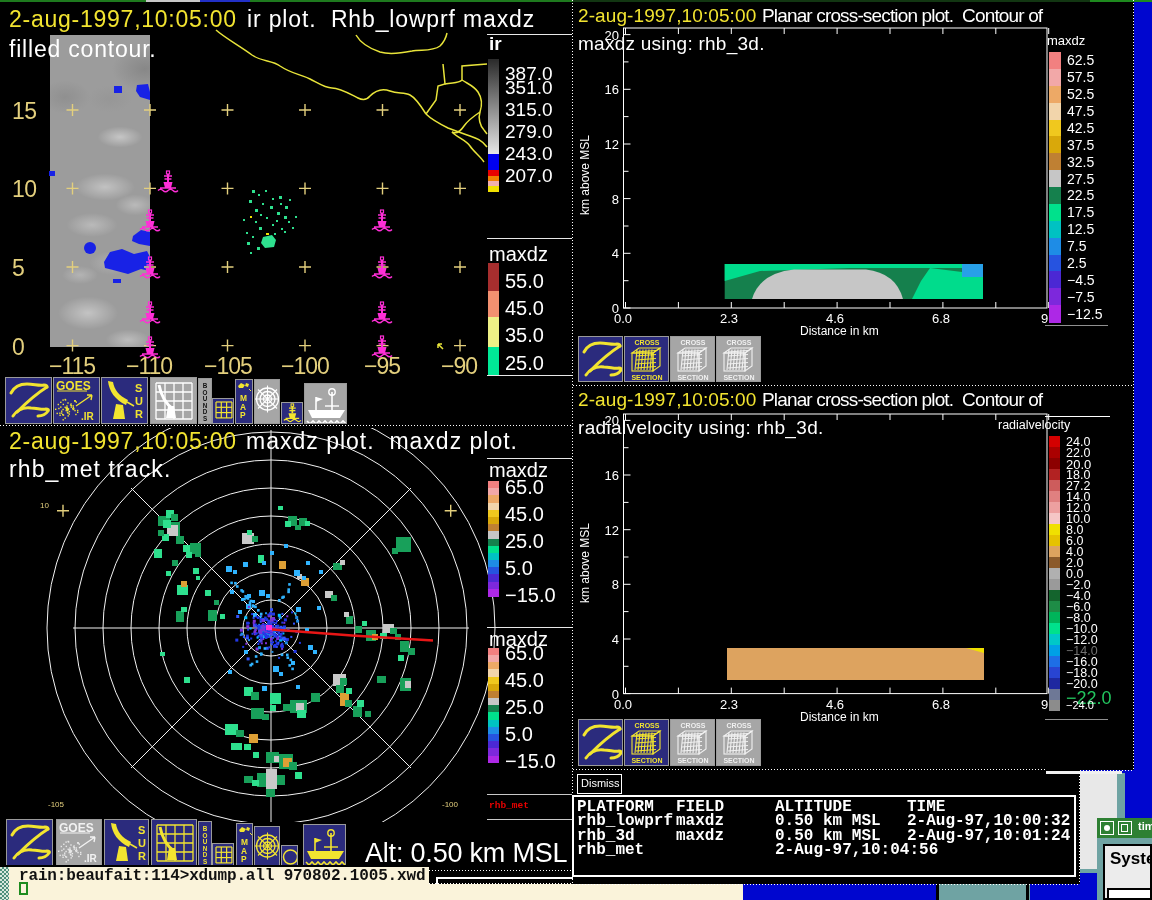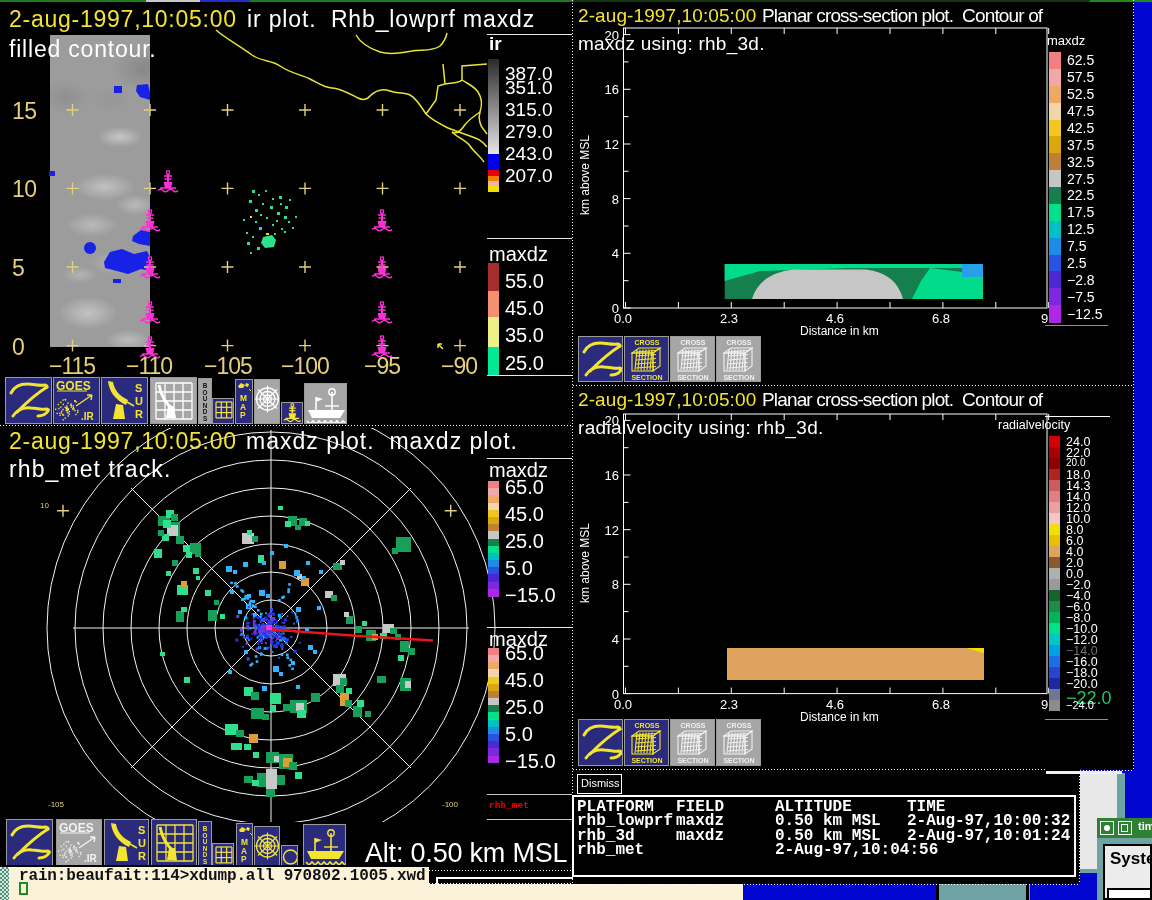"−2.8" div { text: 2.8 -> 4.5 }
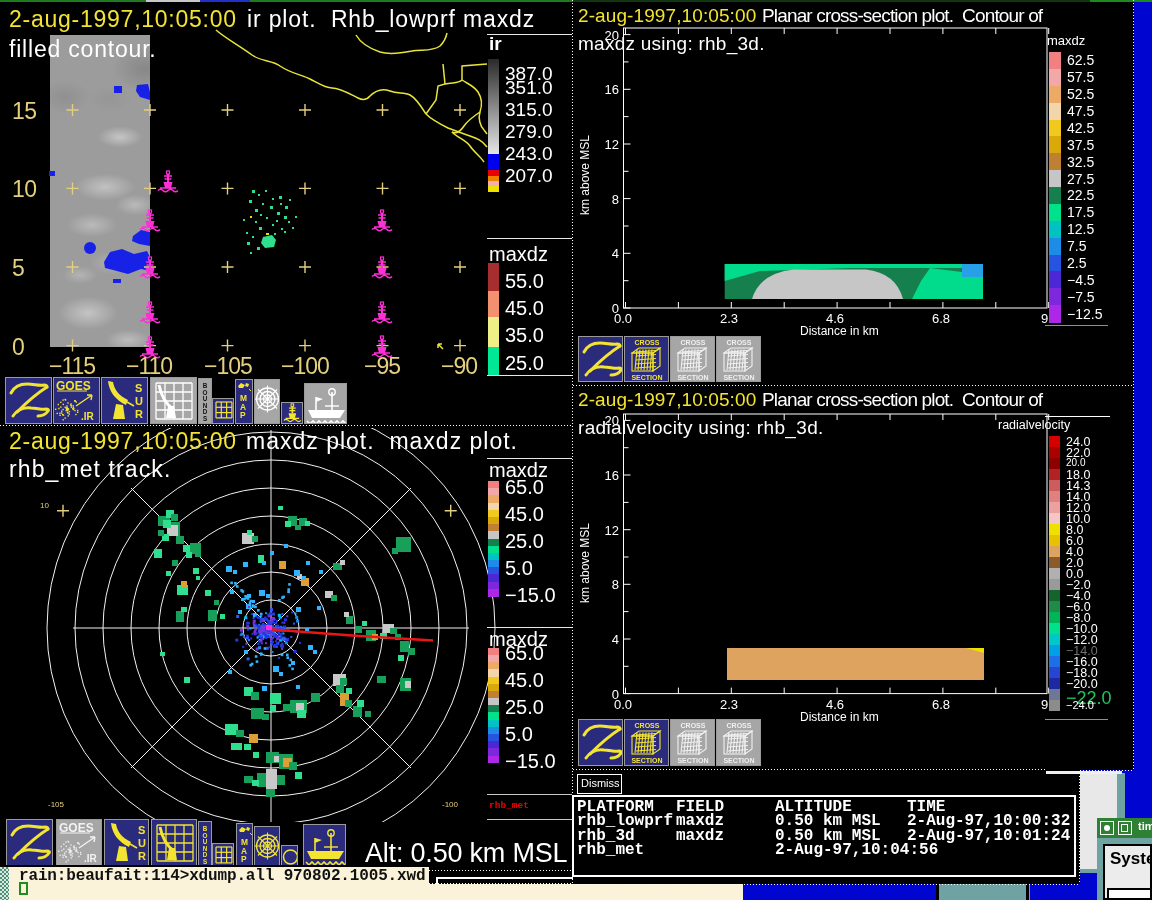"20.0" div { font-size: 10px -> 13px }
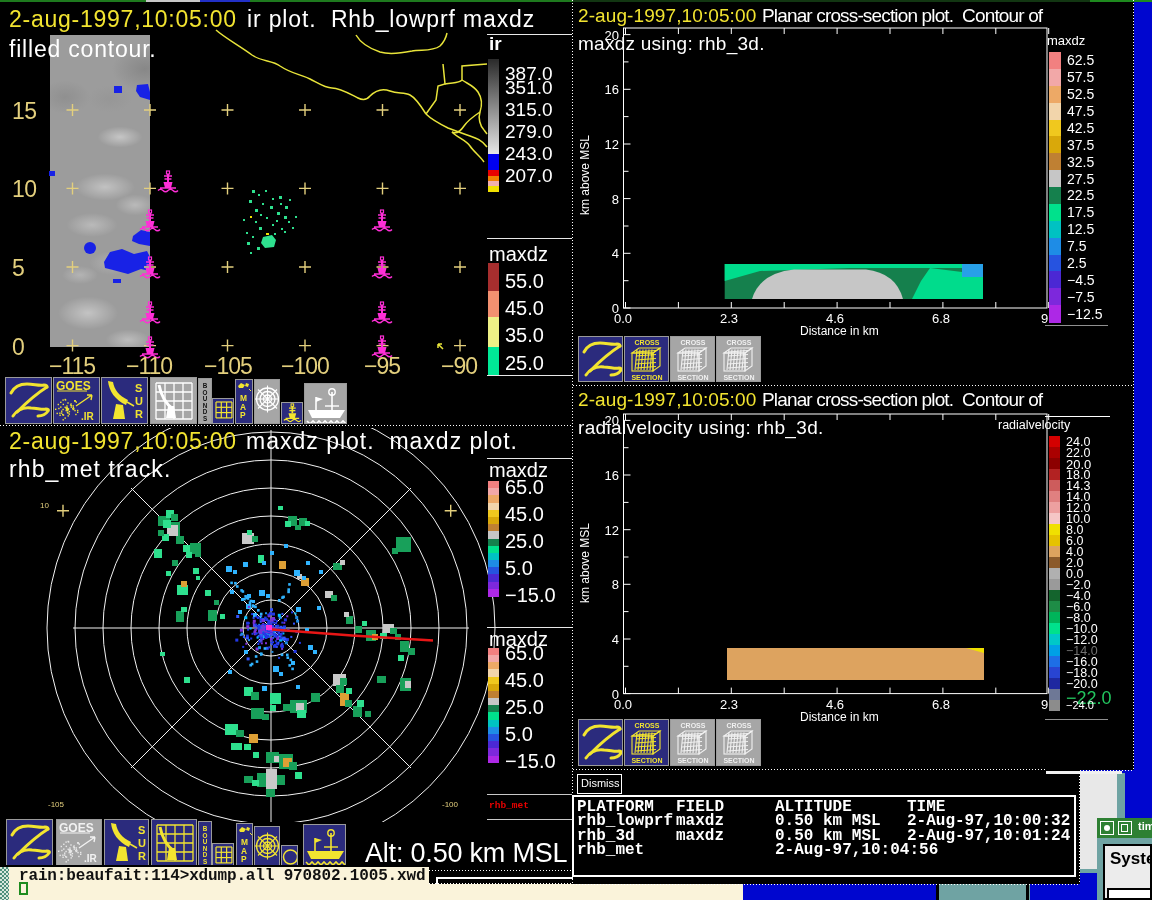"14.3" div { text: 14.3 -> 27.2 }
